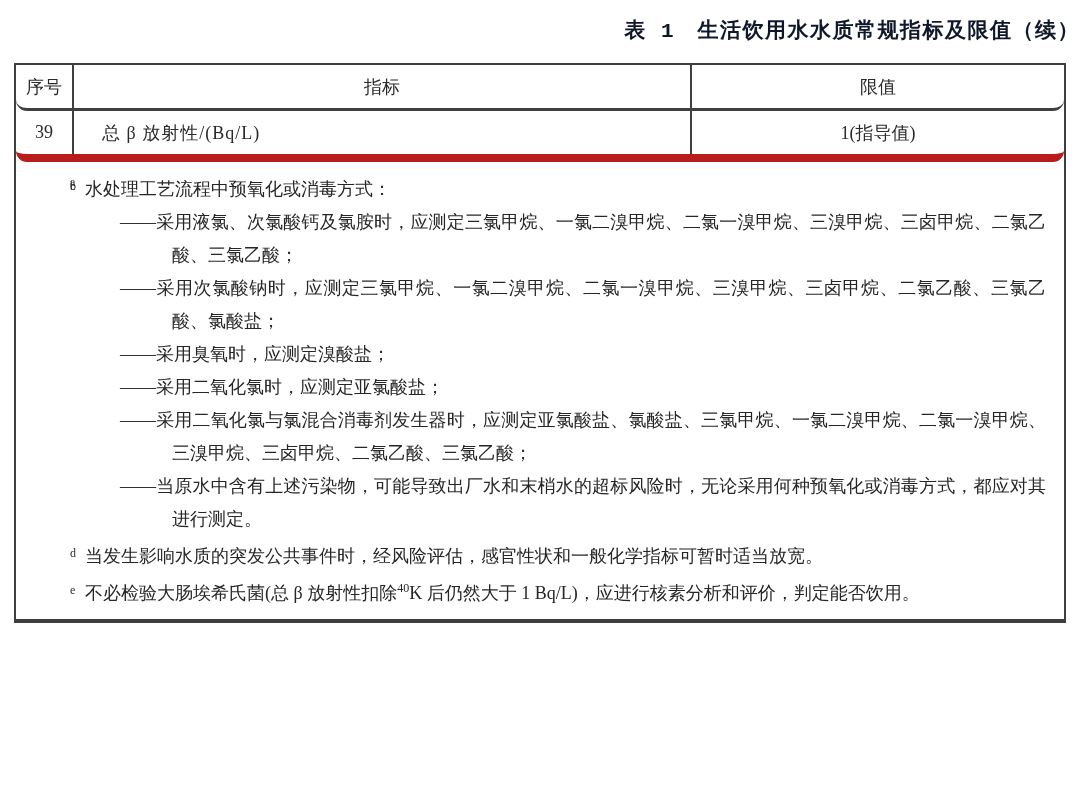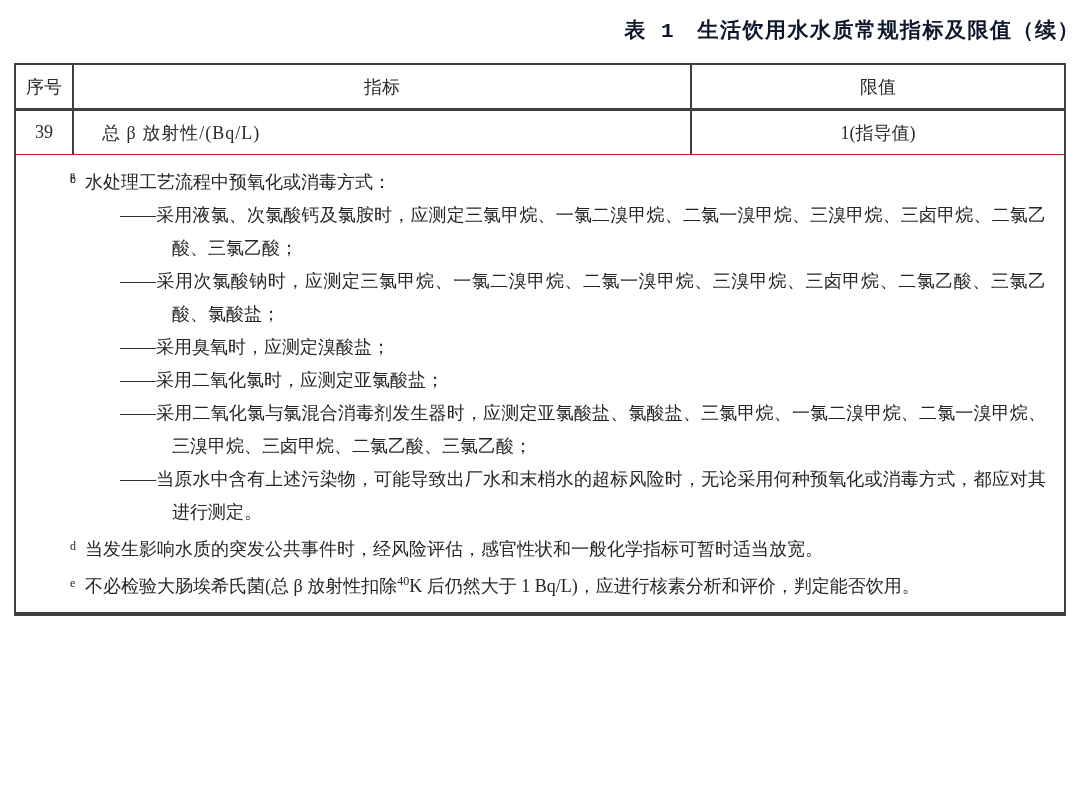"序号" .thead,.trow { border-radius: none -> 11px }
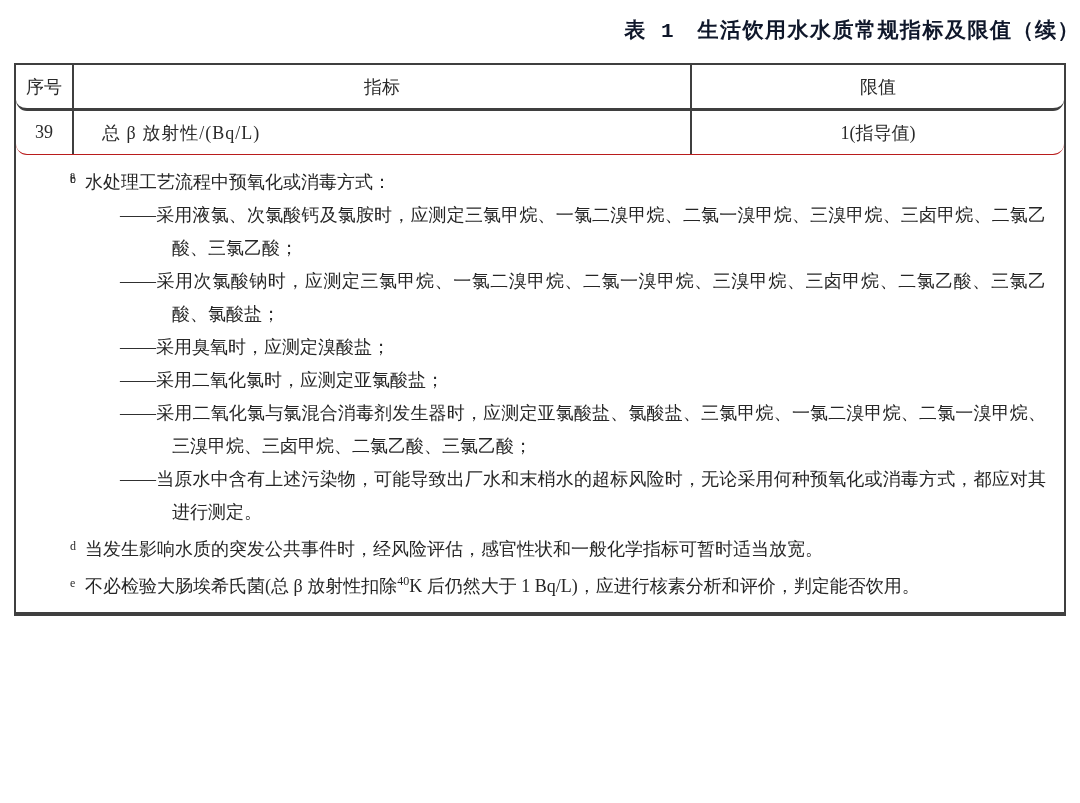"39" .trow { border-bottom: 1px solid #b91c1c -> 8px solid #b91c1c }
